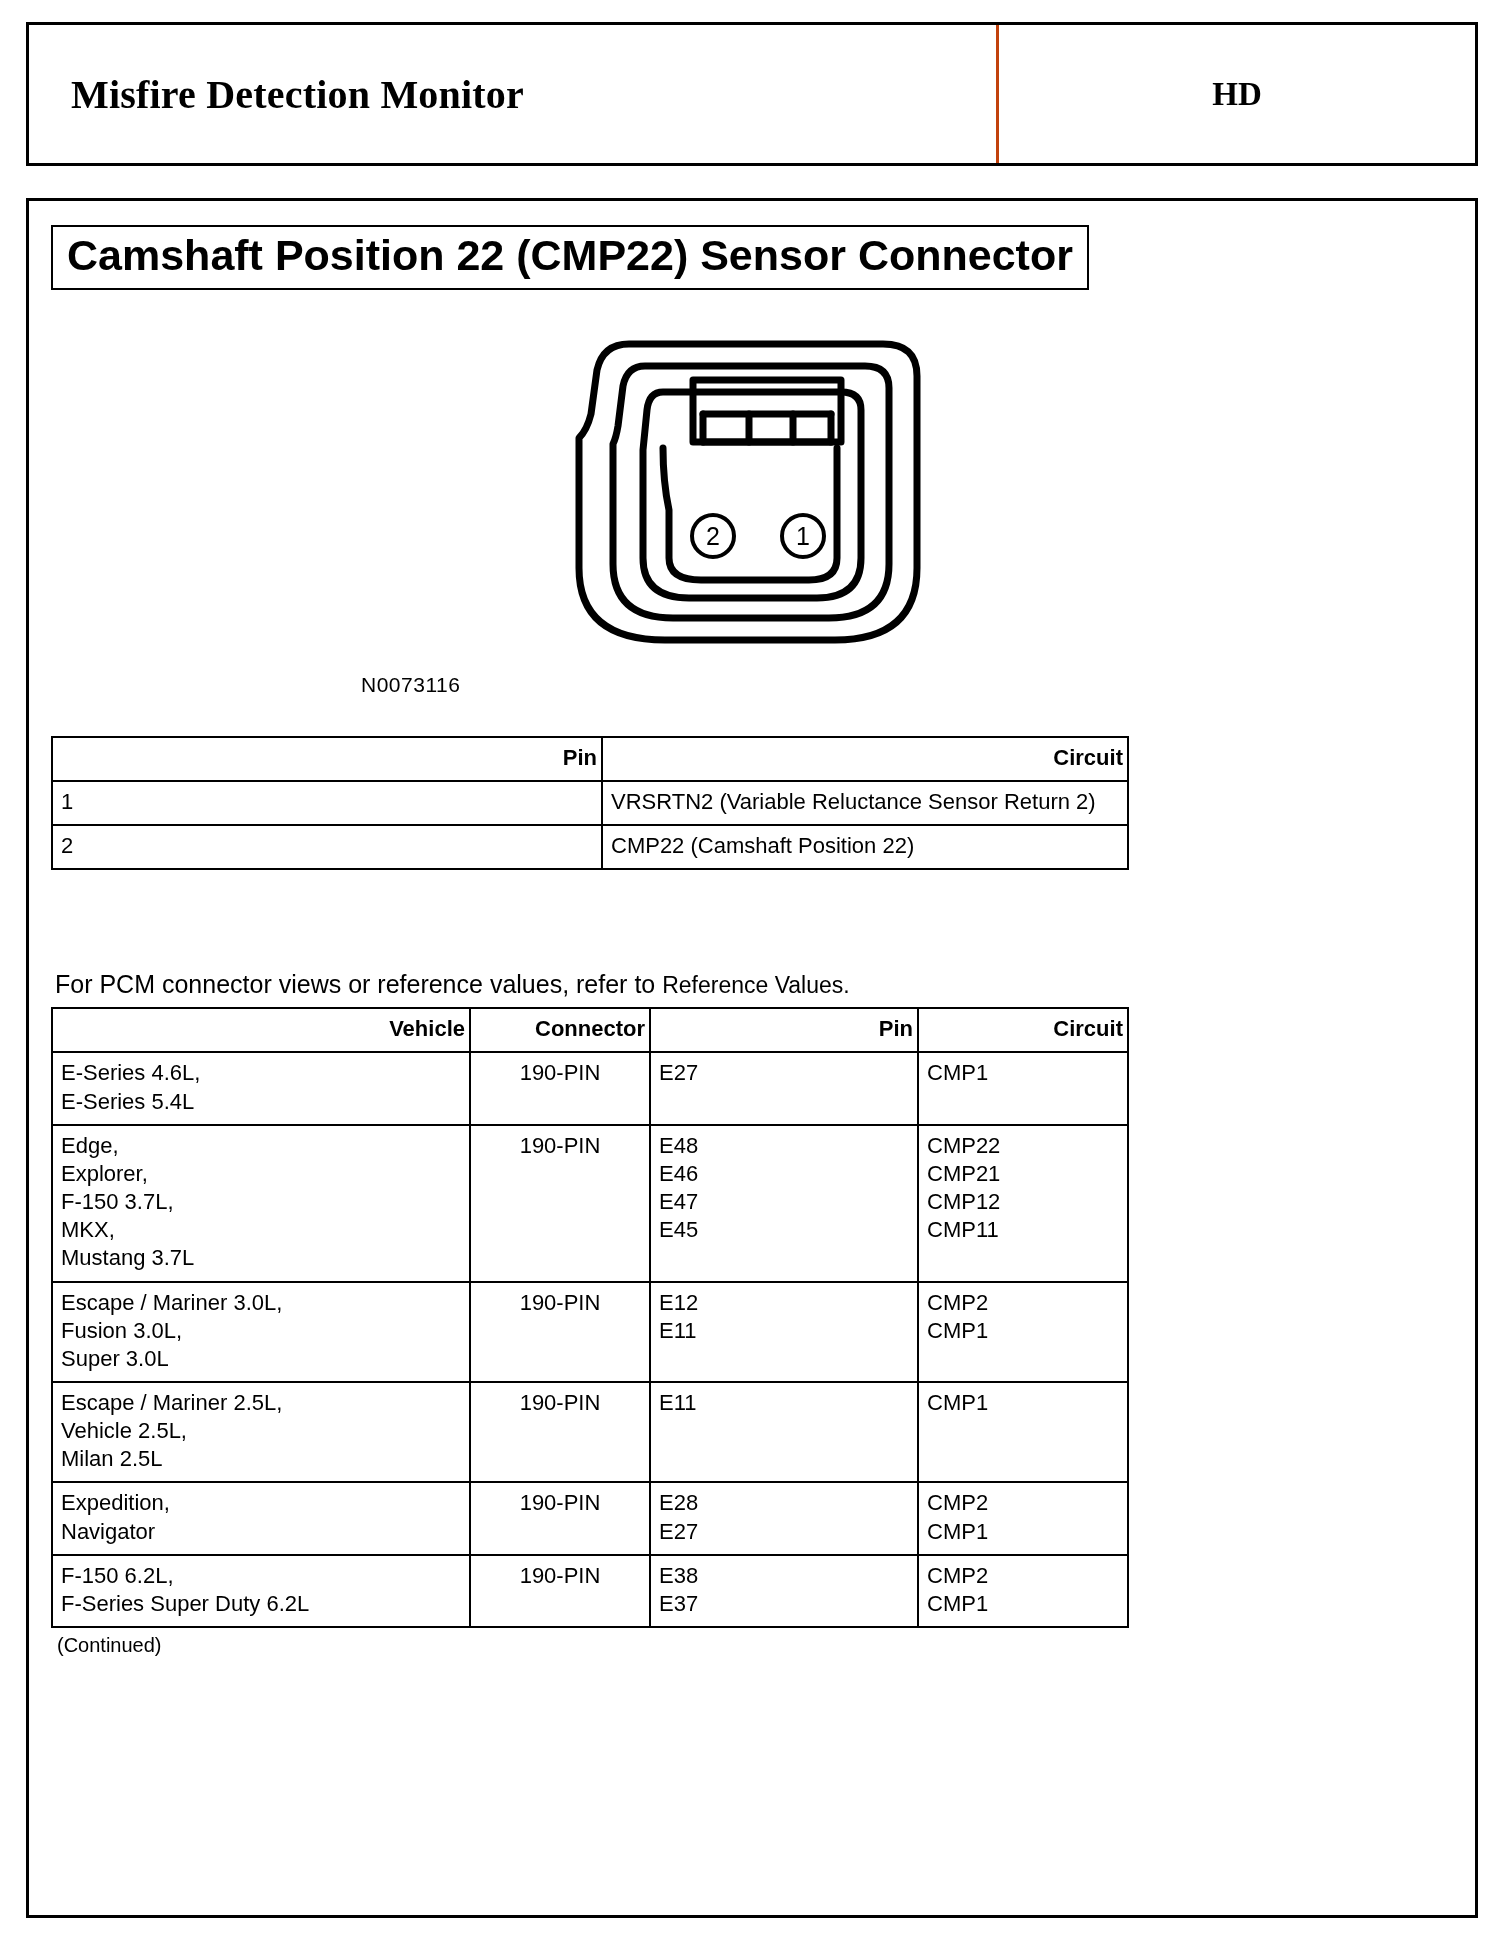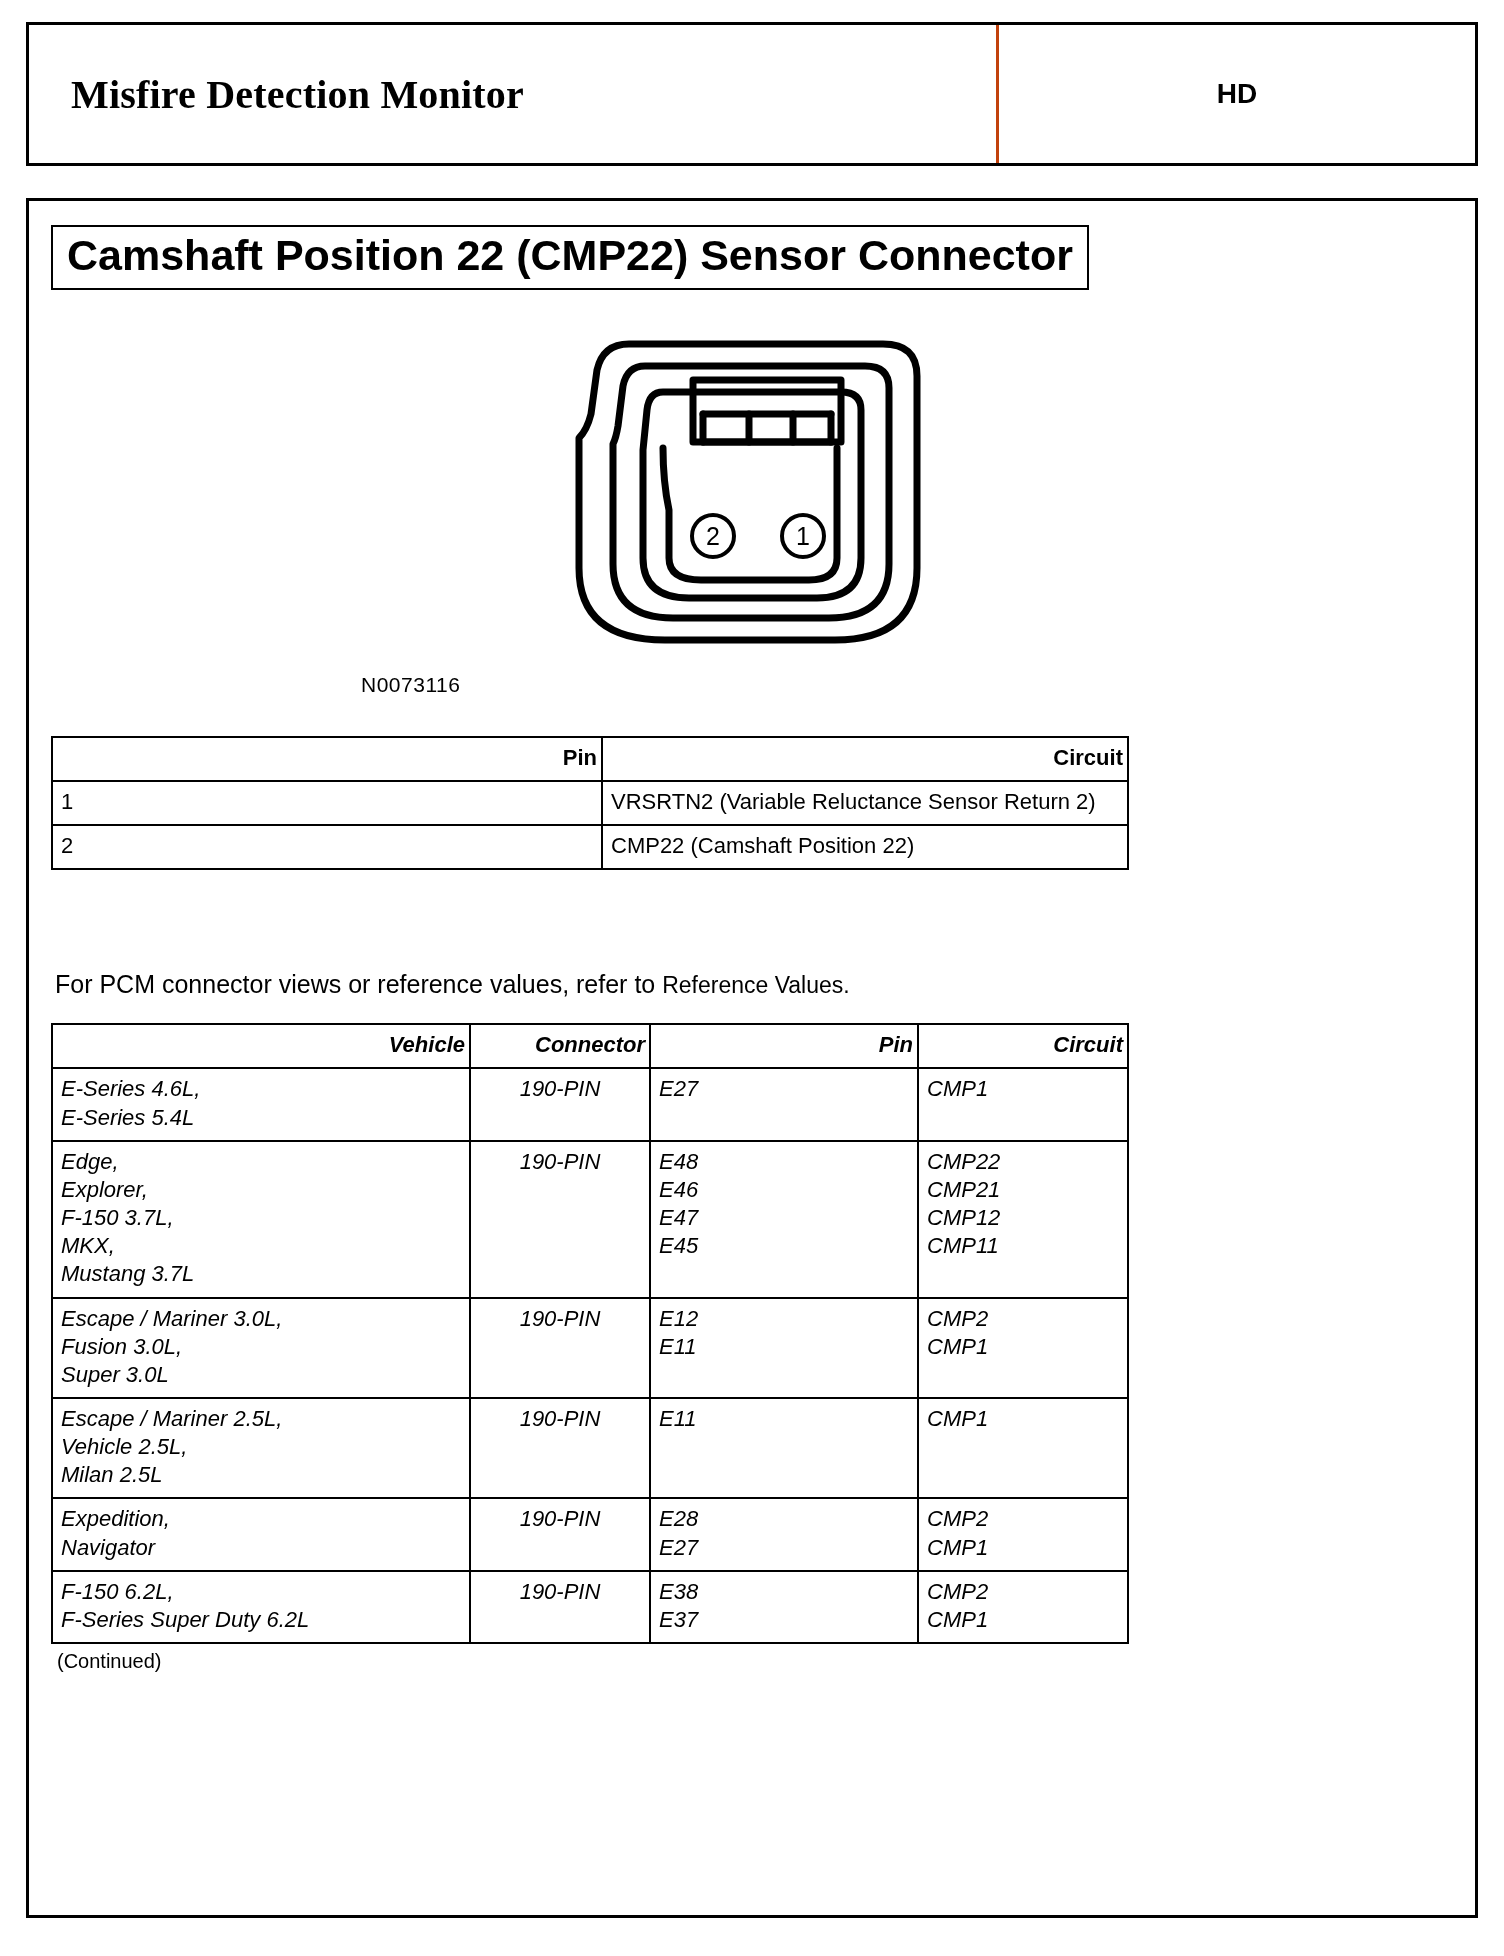"HD" .page-header .code-cell .c { font-family: Liberation Sans, sans-serif -> Liberation Serif, serif; font-size: 28px -> 33px }
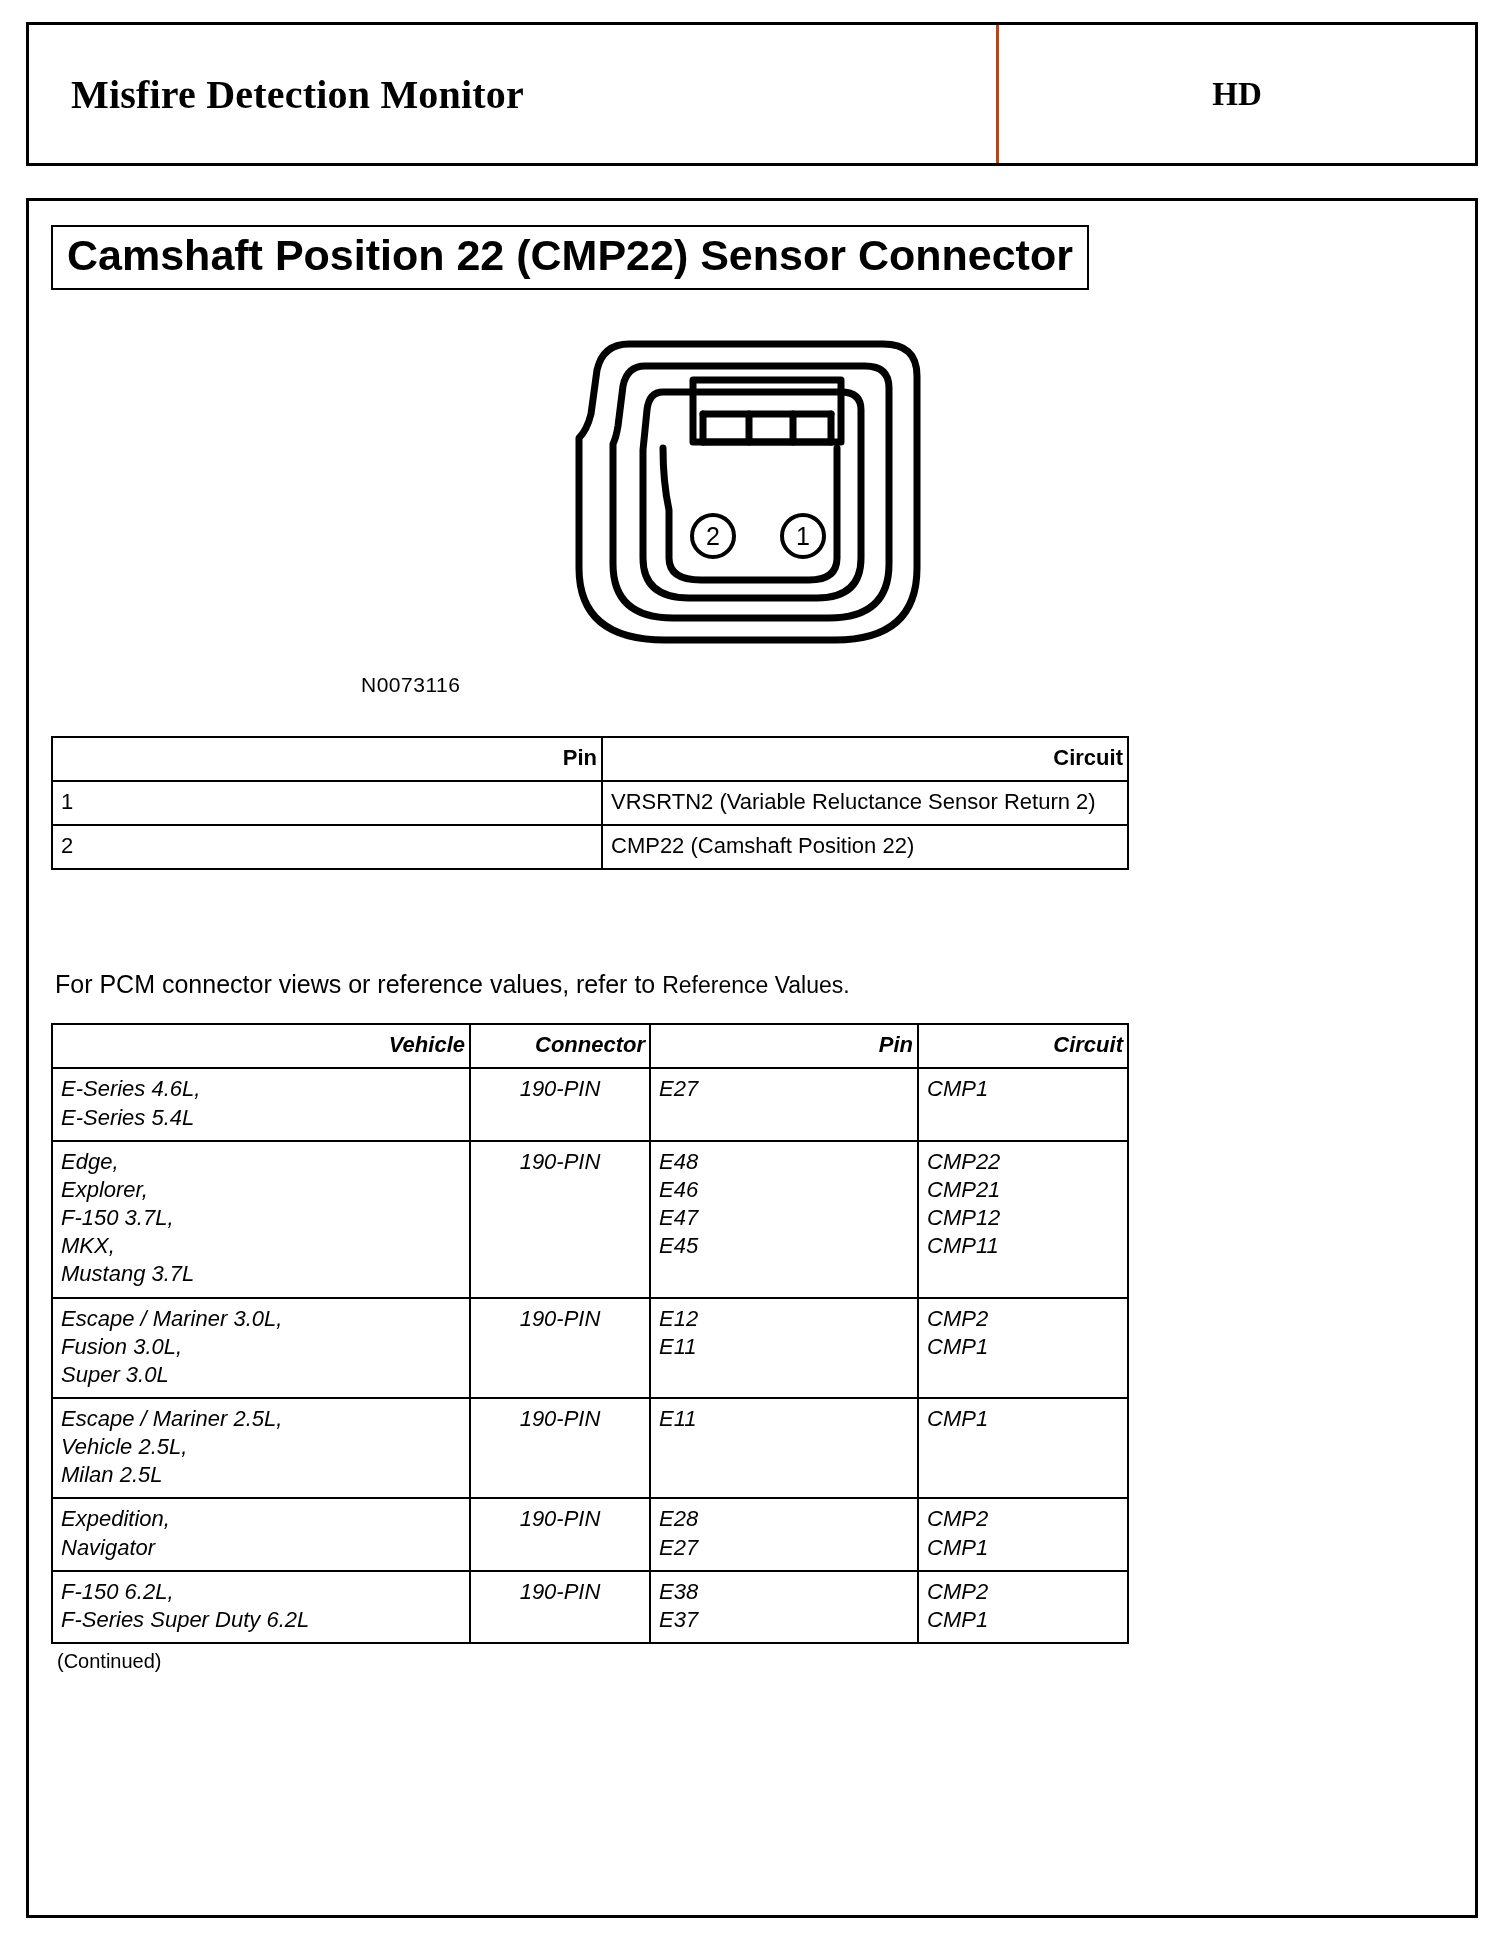"Vehicle" .pcm-table { font-style: italic -> none; margin-top: 24px -> 8px }
